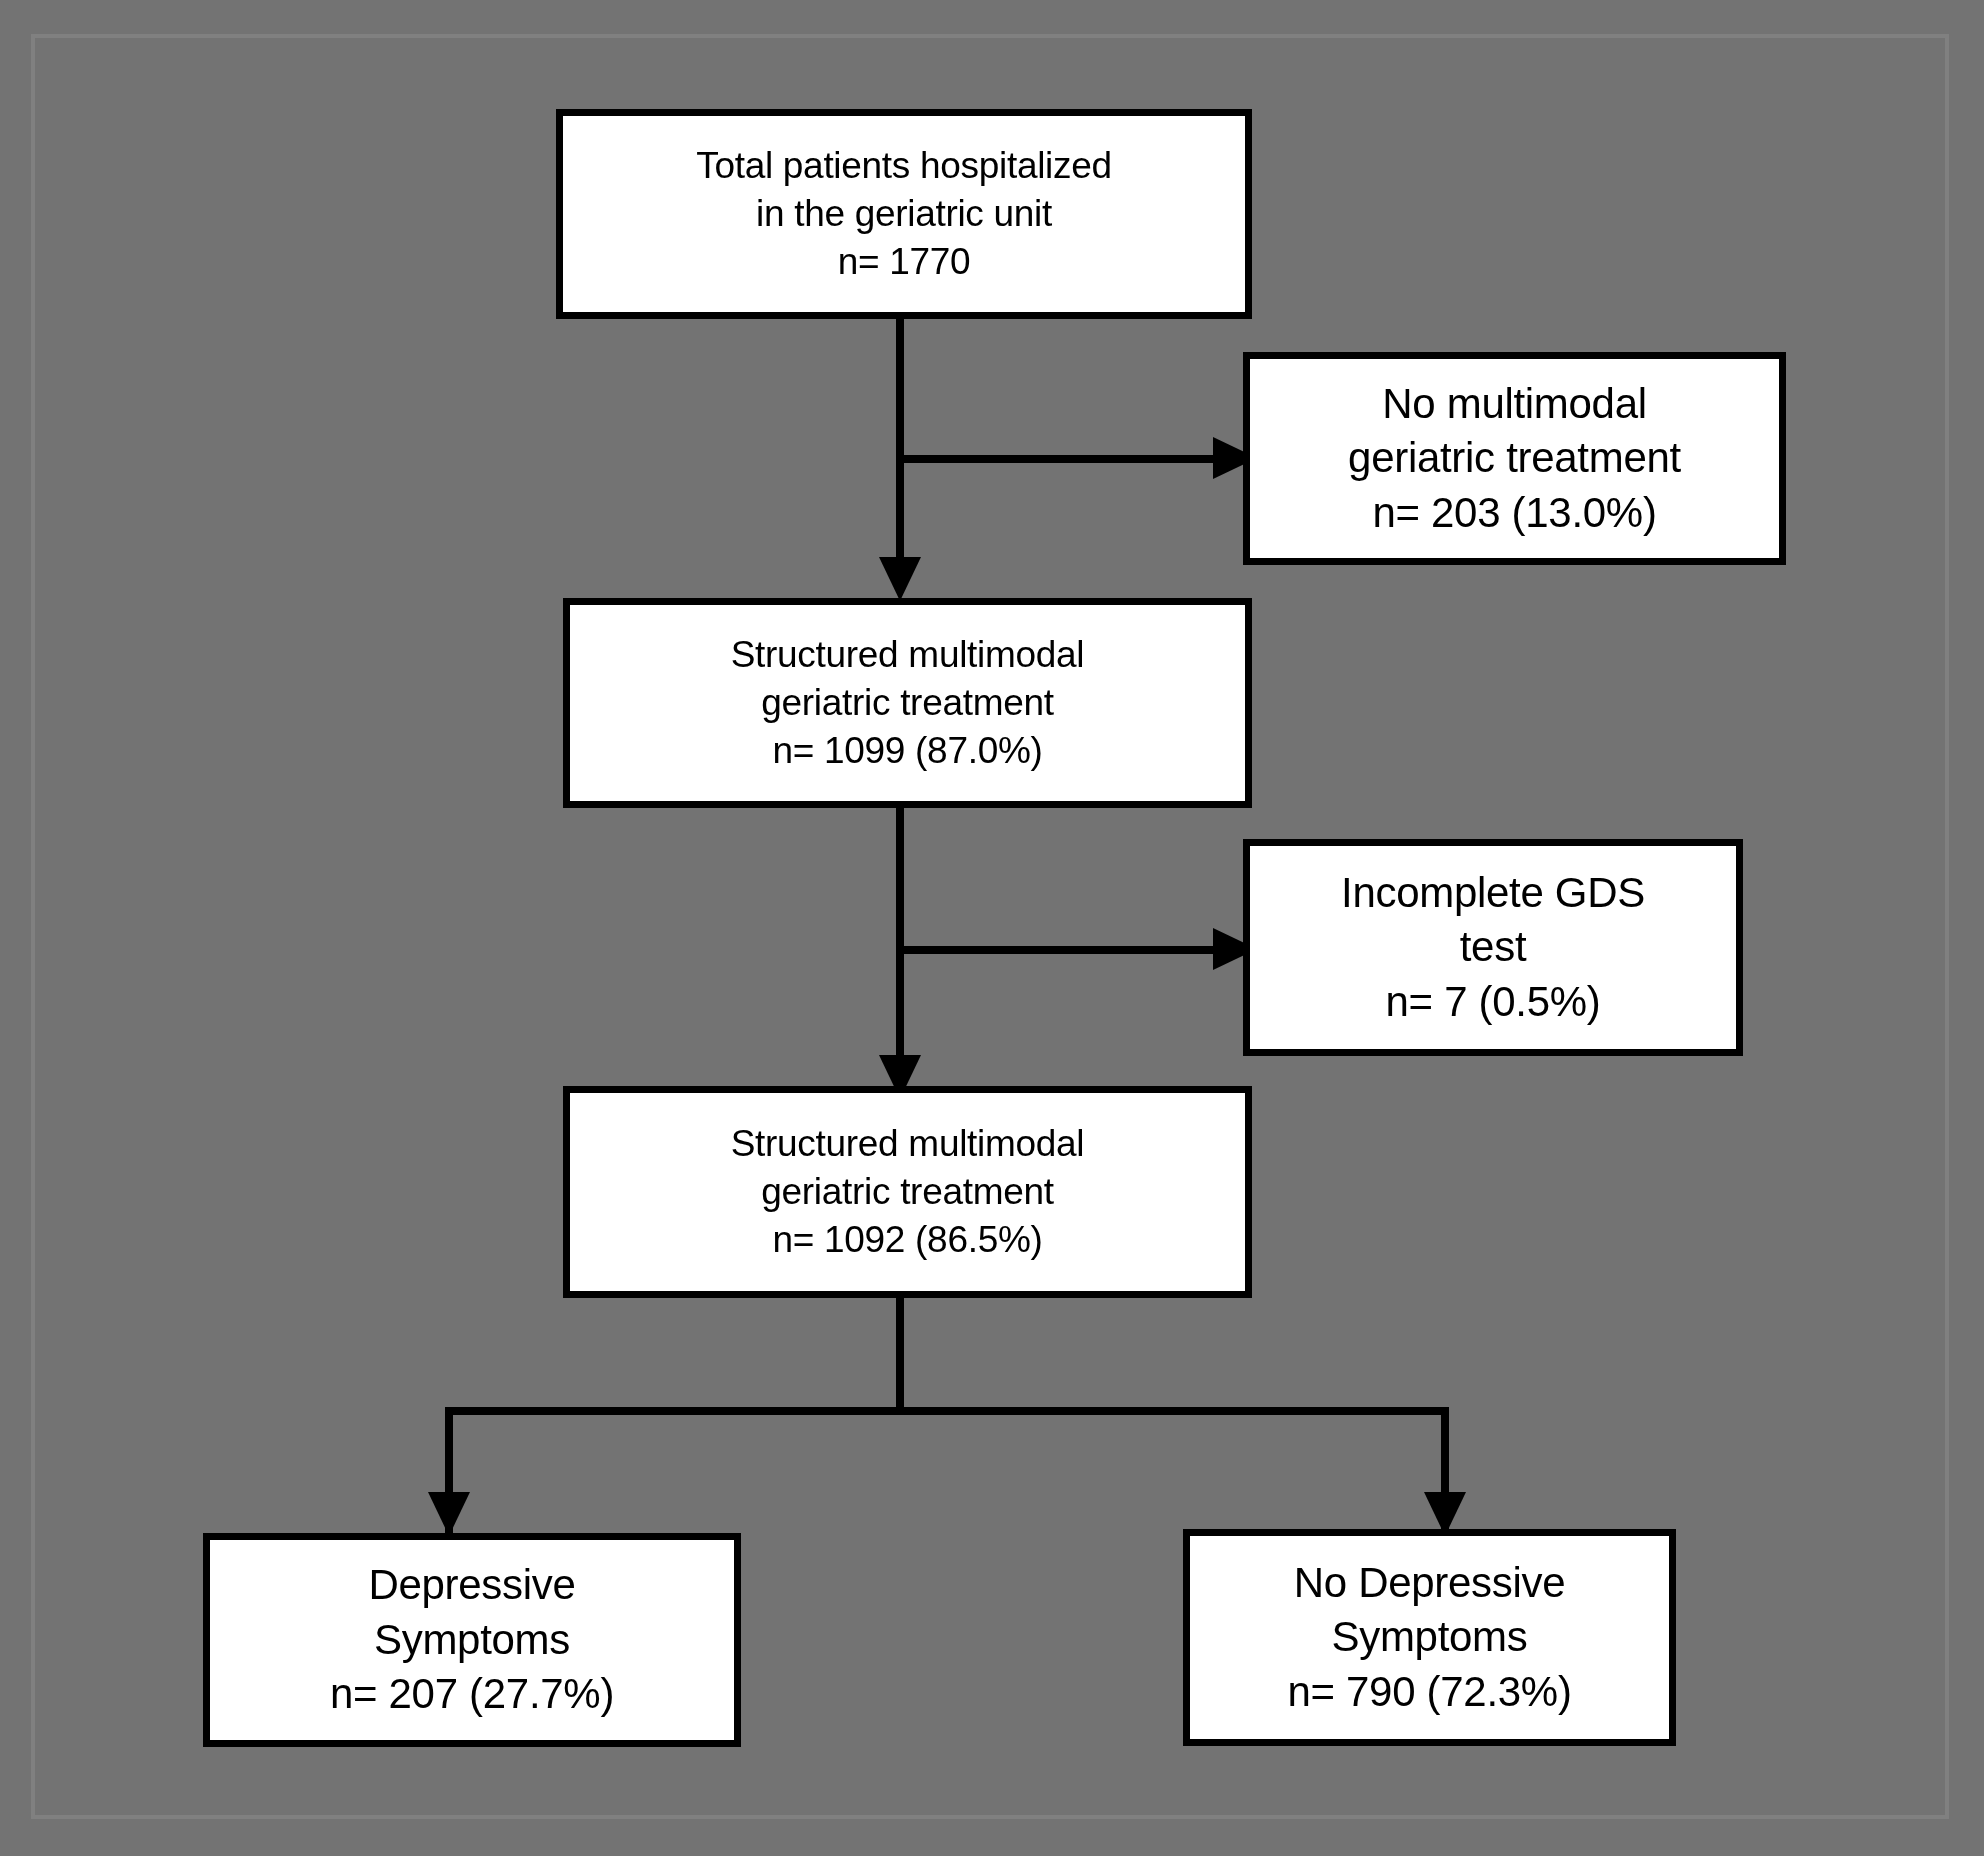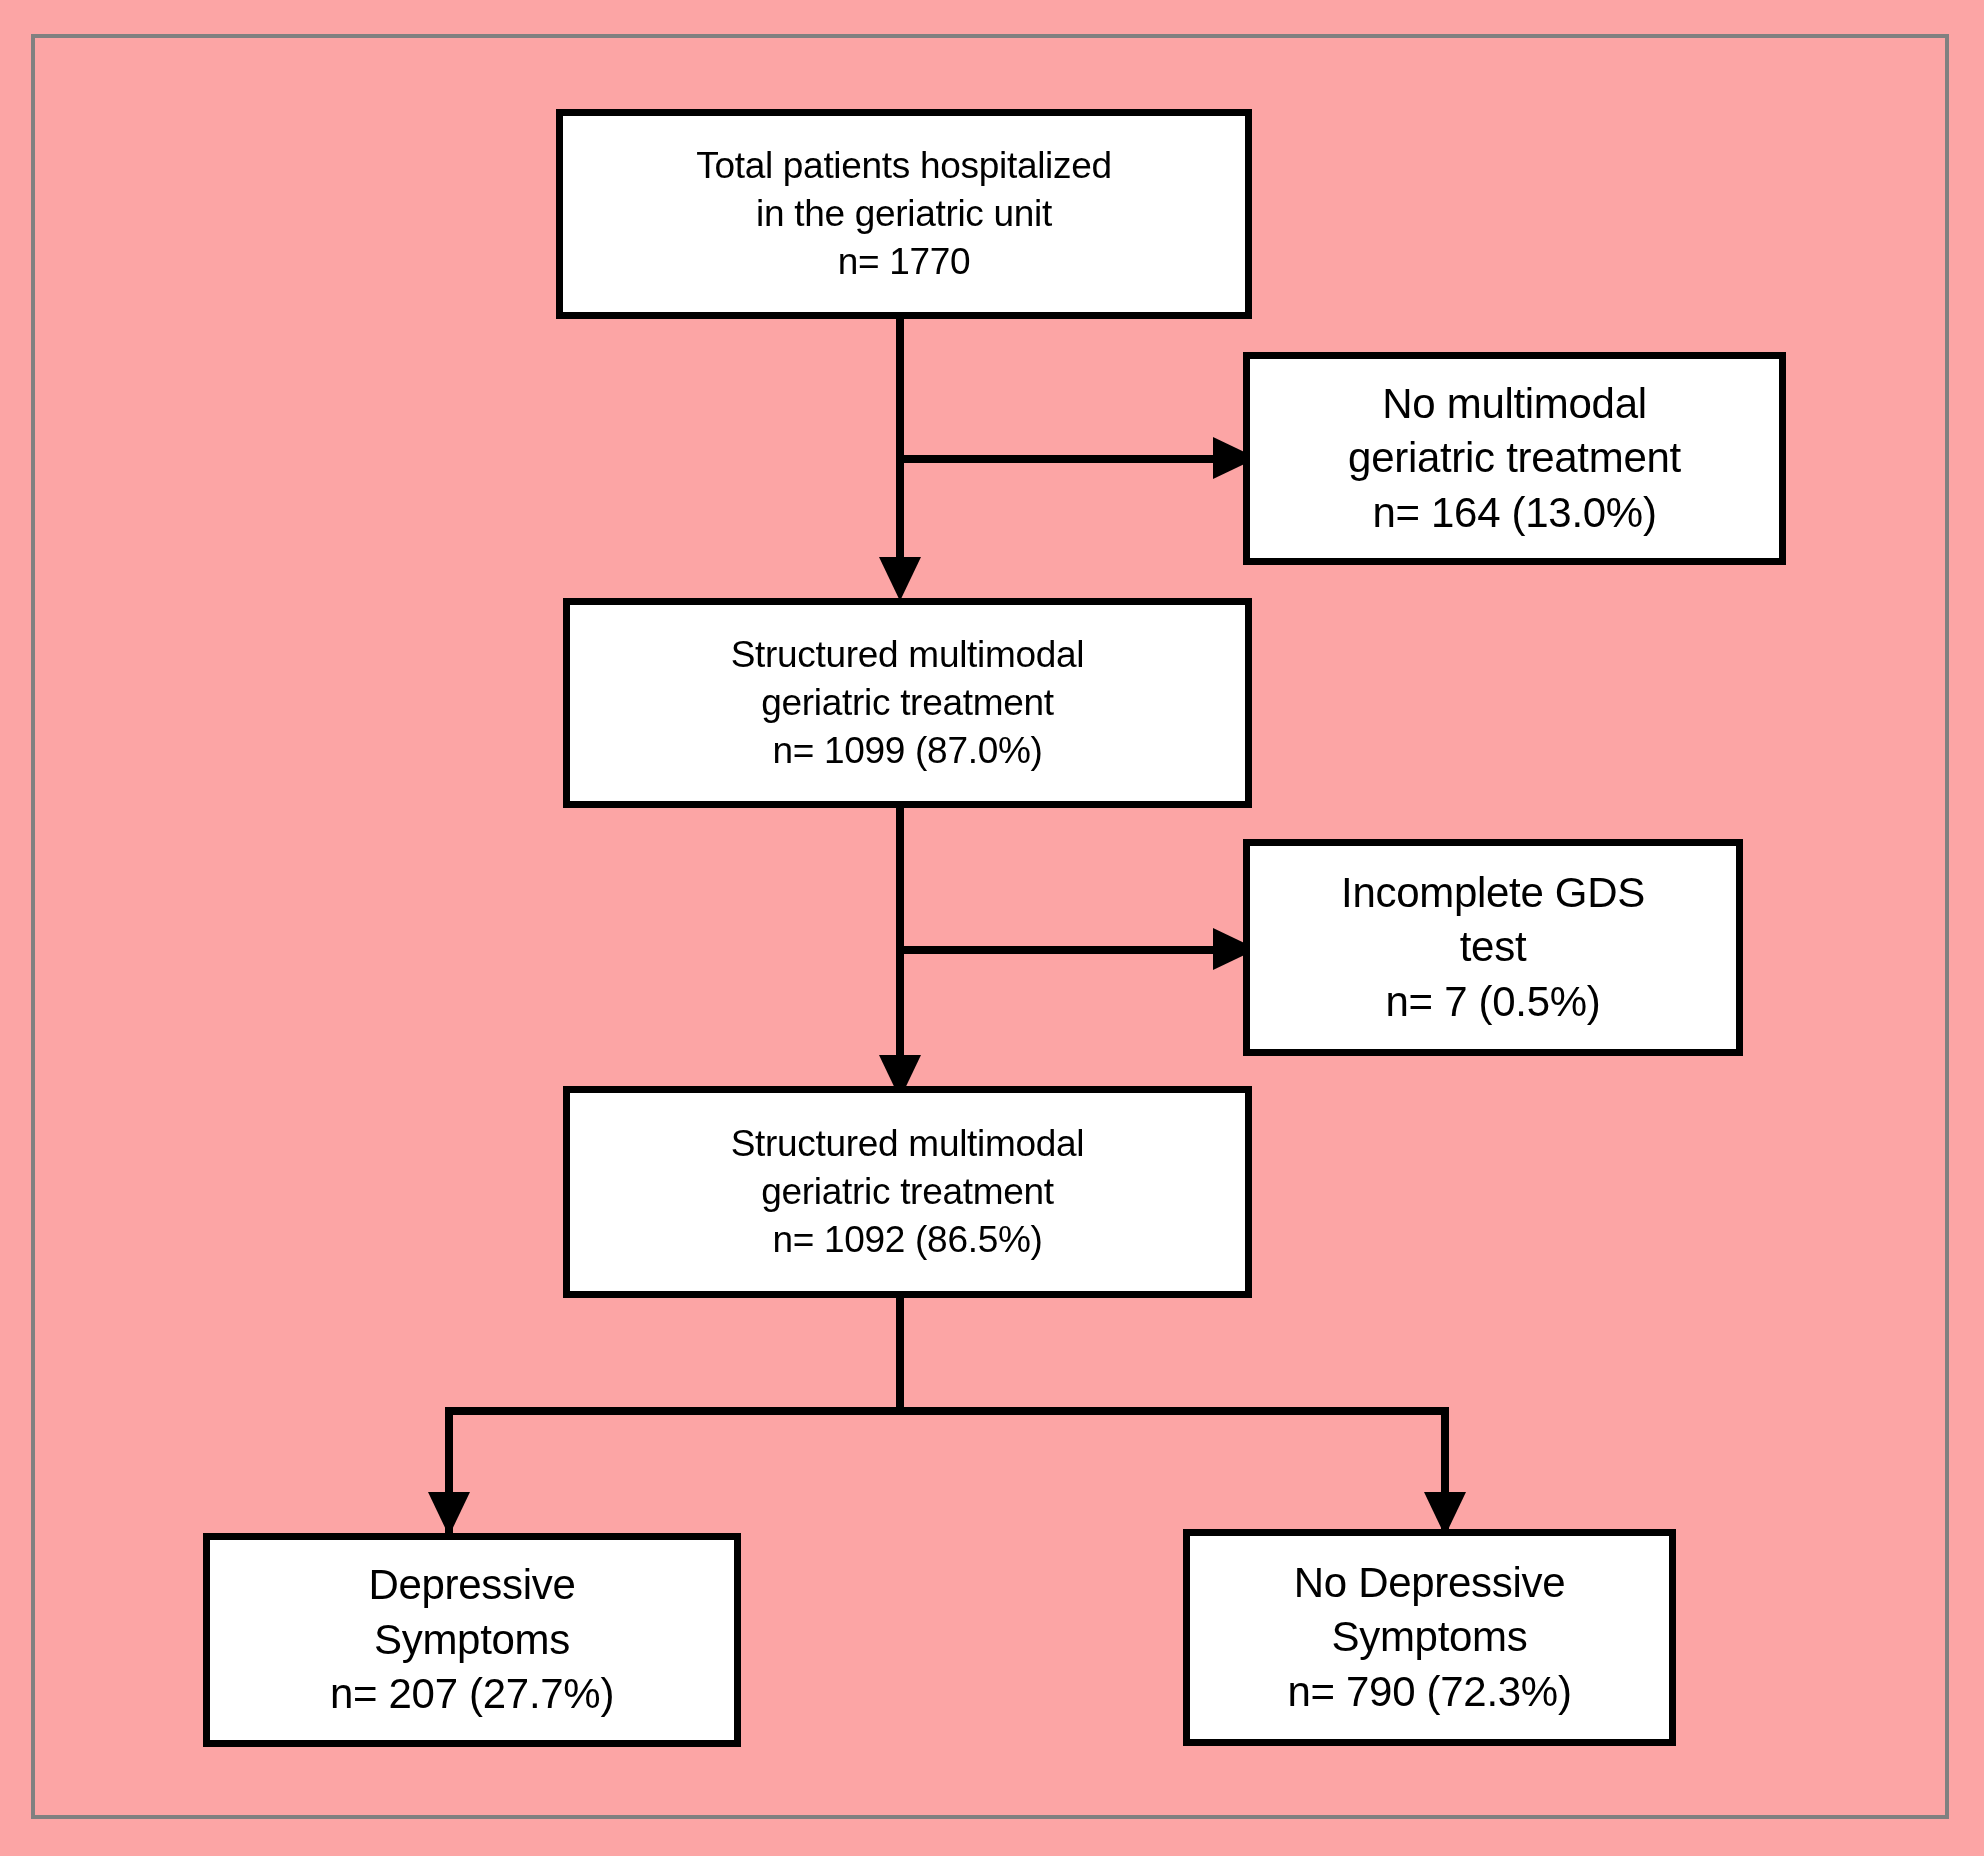"Total patients hospitalized" #canvas { background: #fca5a5 -> #737373 }
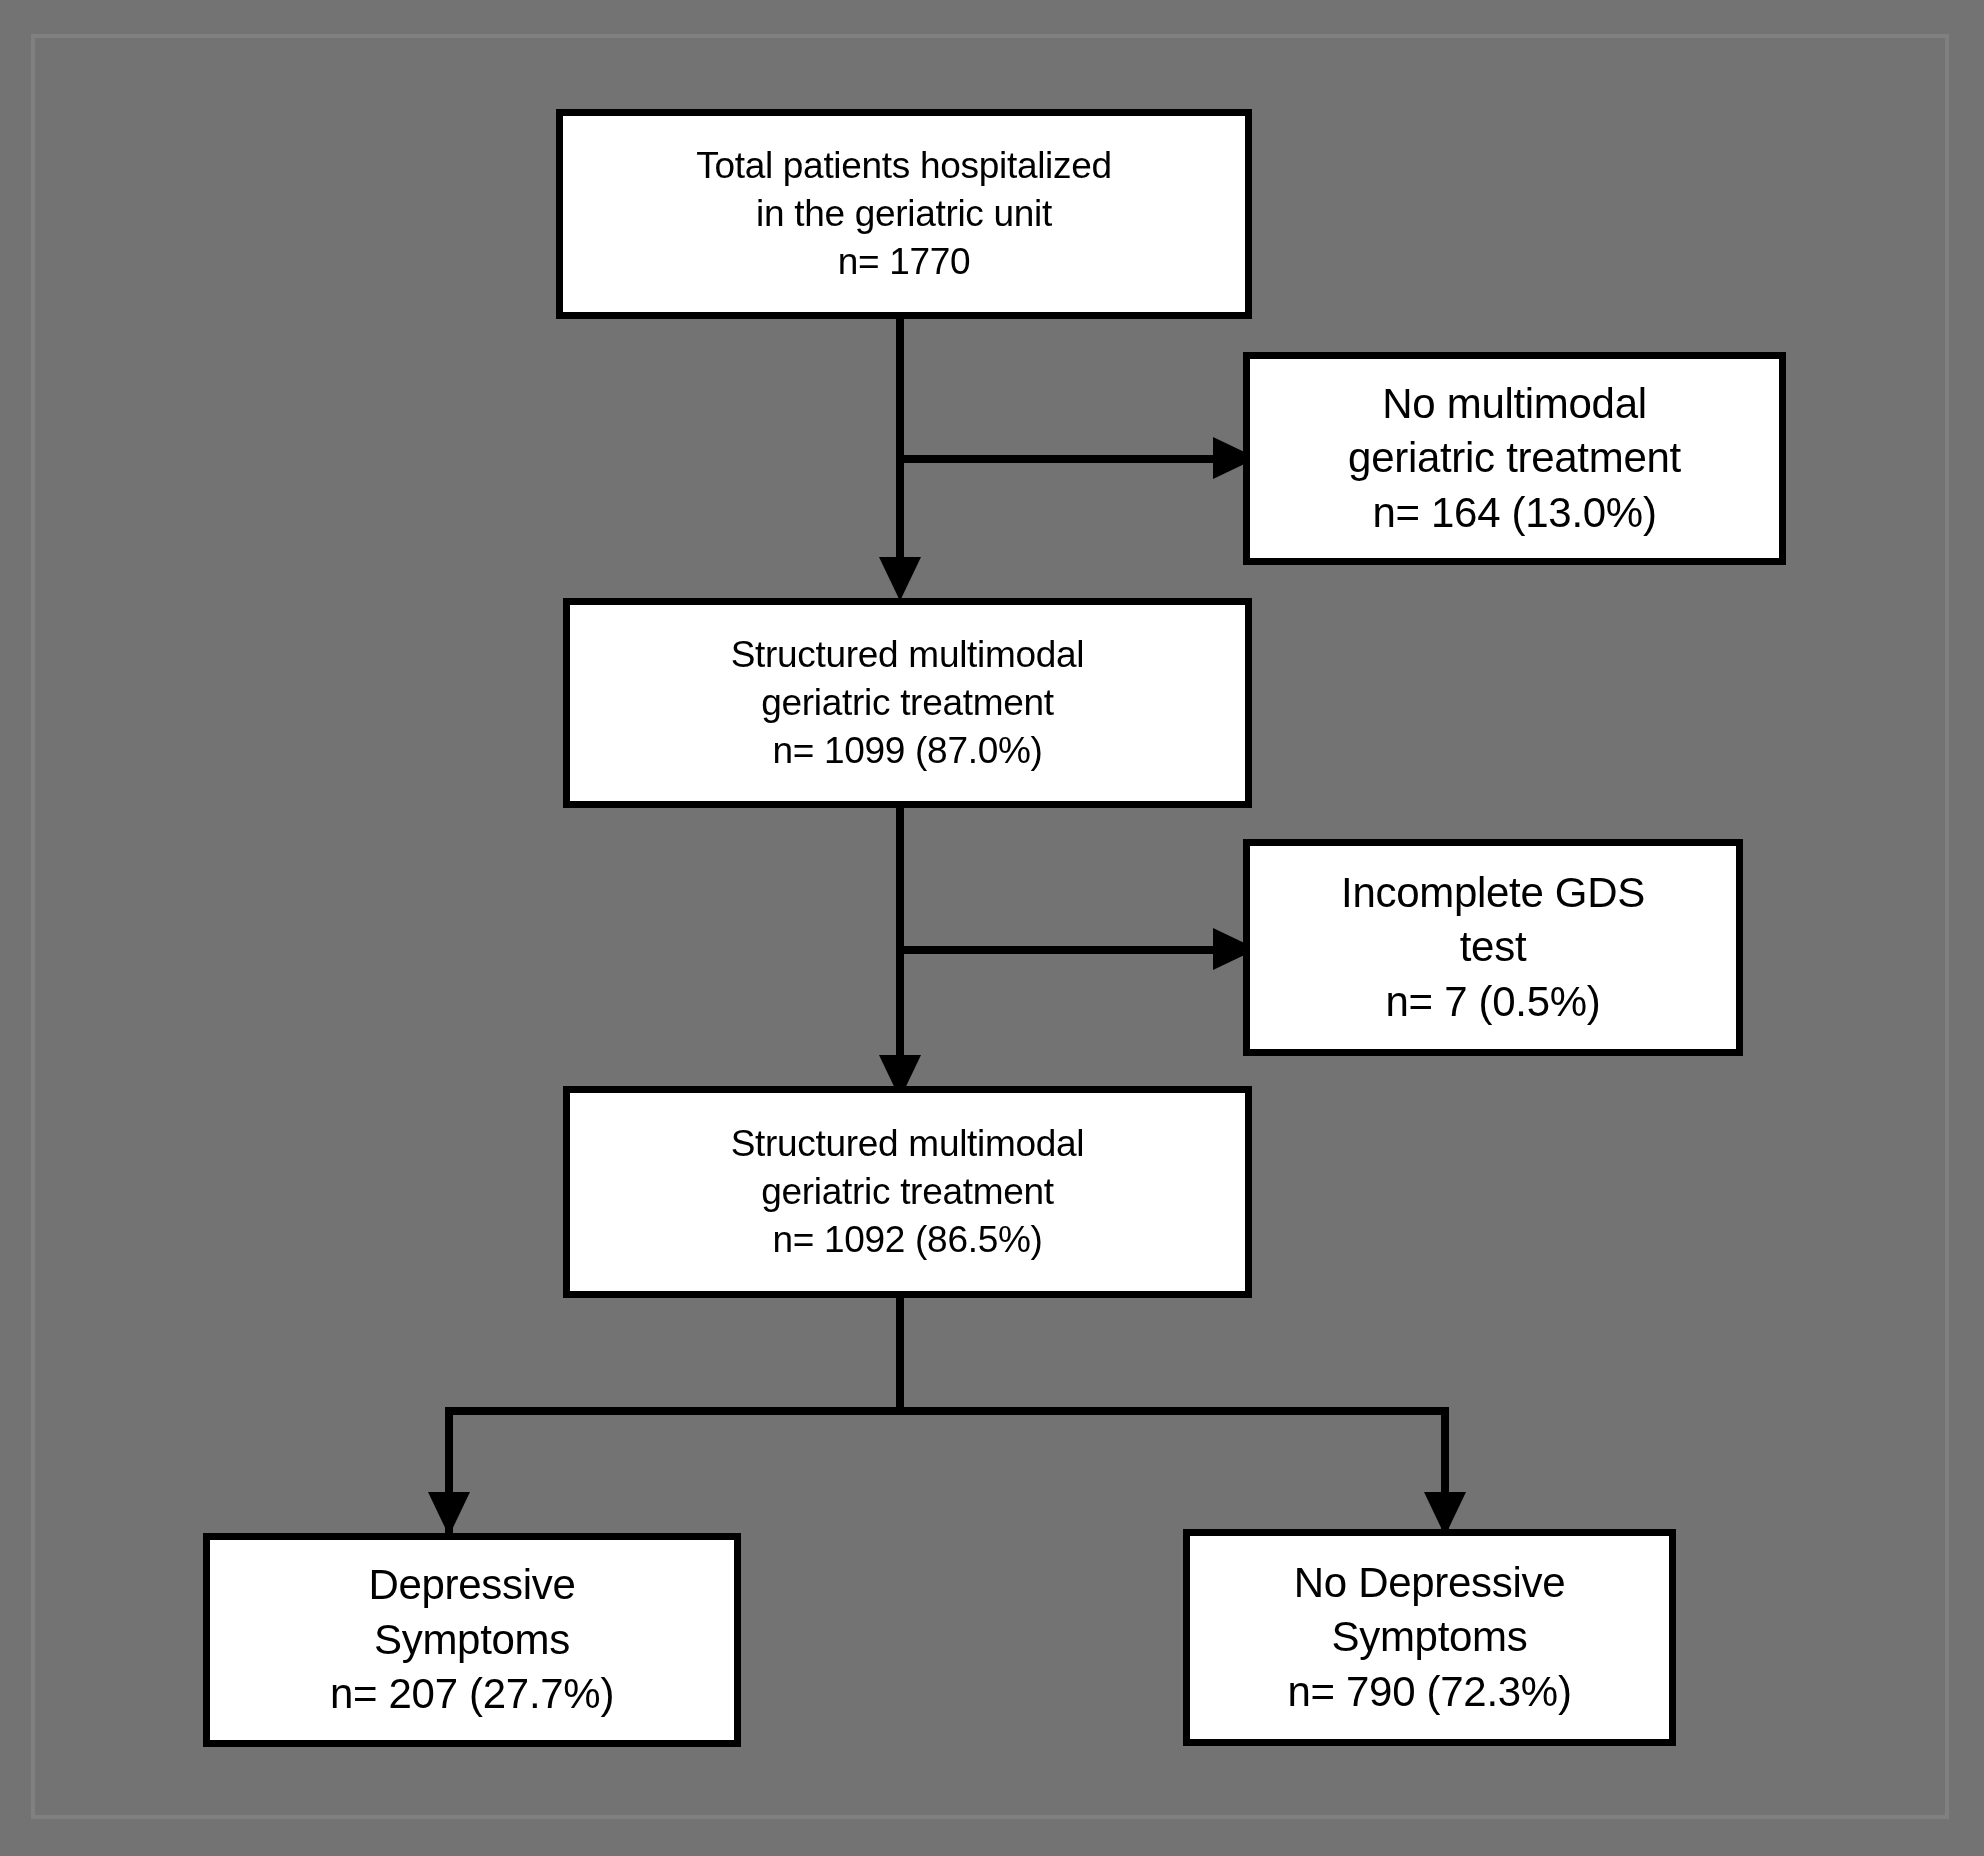"n= 164 (13.0%)" span.line { text: 164 -> 203 }
